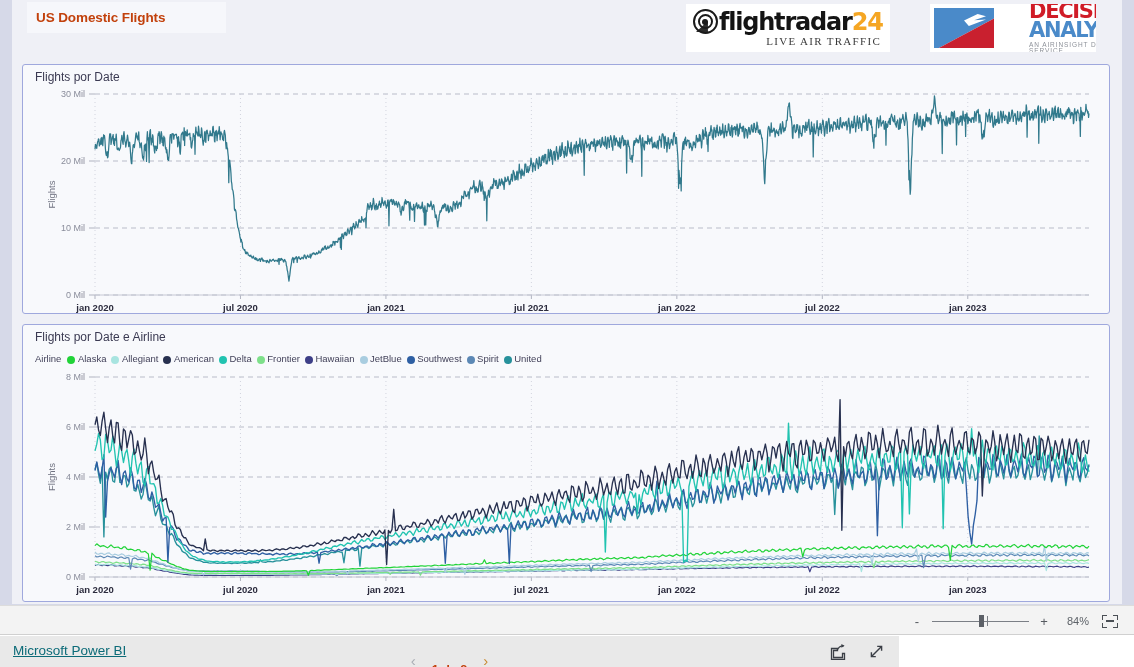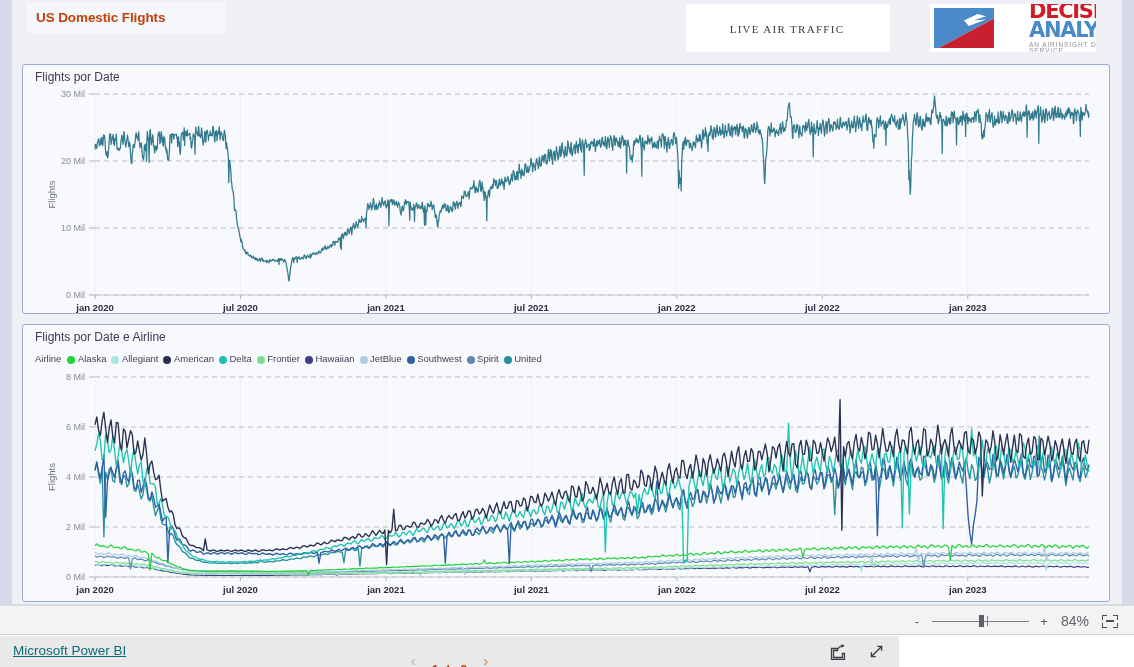"flightradar" div { html: none -> <div> <span> <span></span> <span></span> <span></span> <span></span> </span> <span>flightradar</span> <span>24</span> </div> }
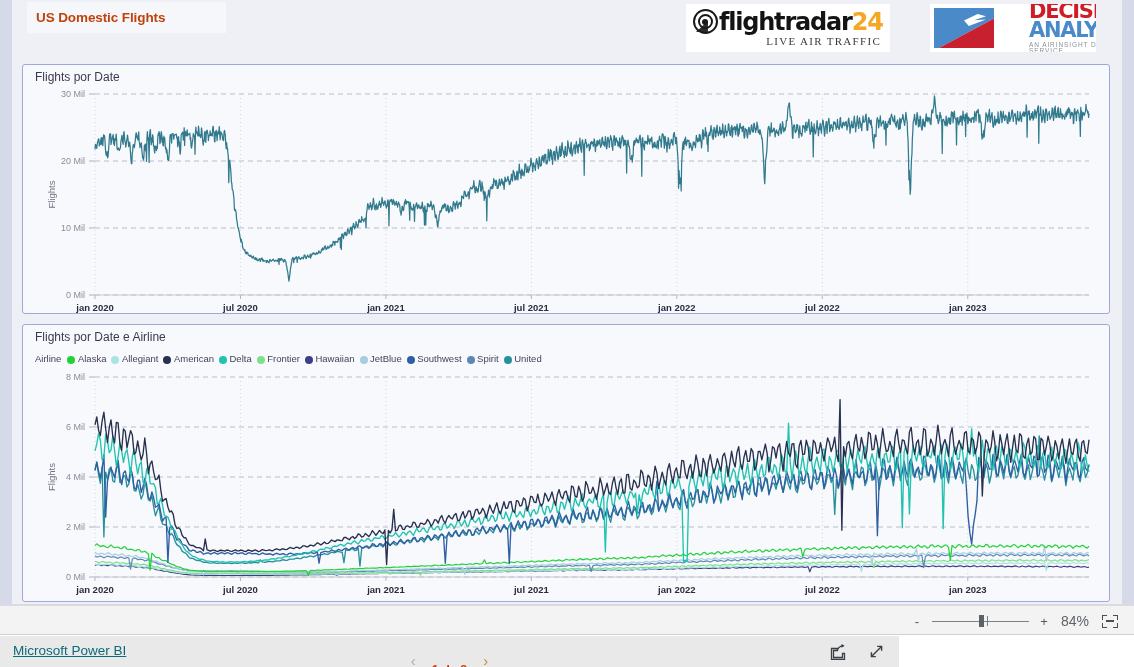"84%" #zoom-pct { font-size: 14px -> 11px }
